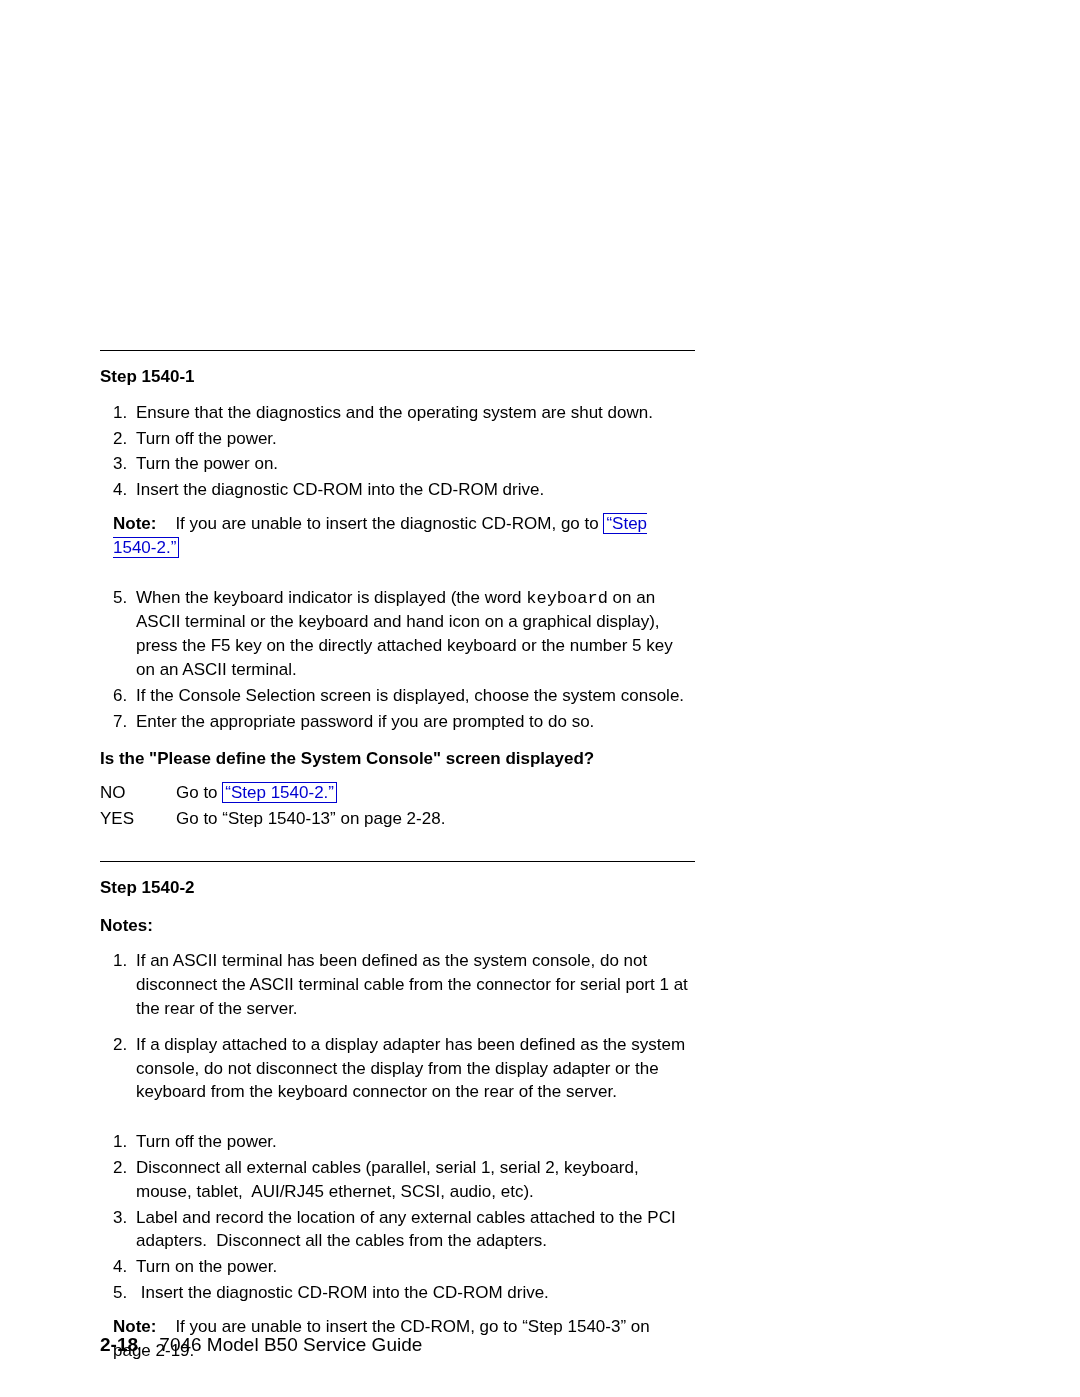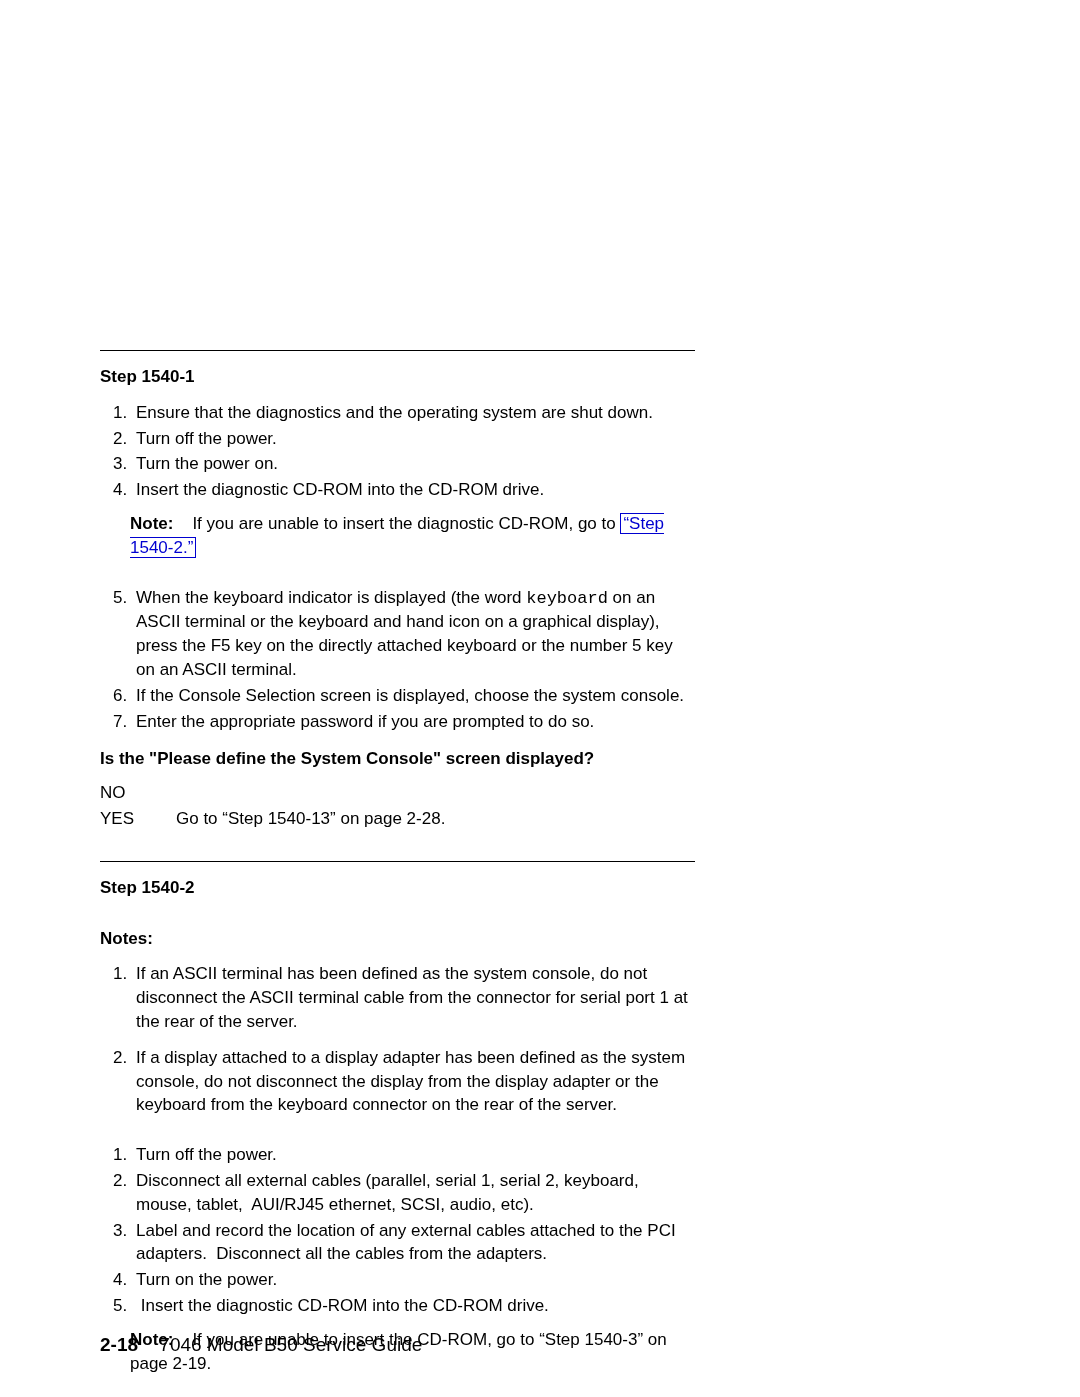"Note: If you are unable" .indented-note { margin: 10px 0 0 30px -> 10px 0 0 13px }
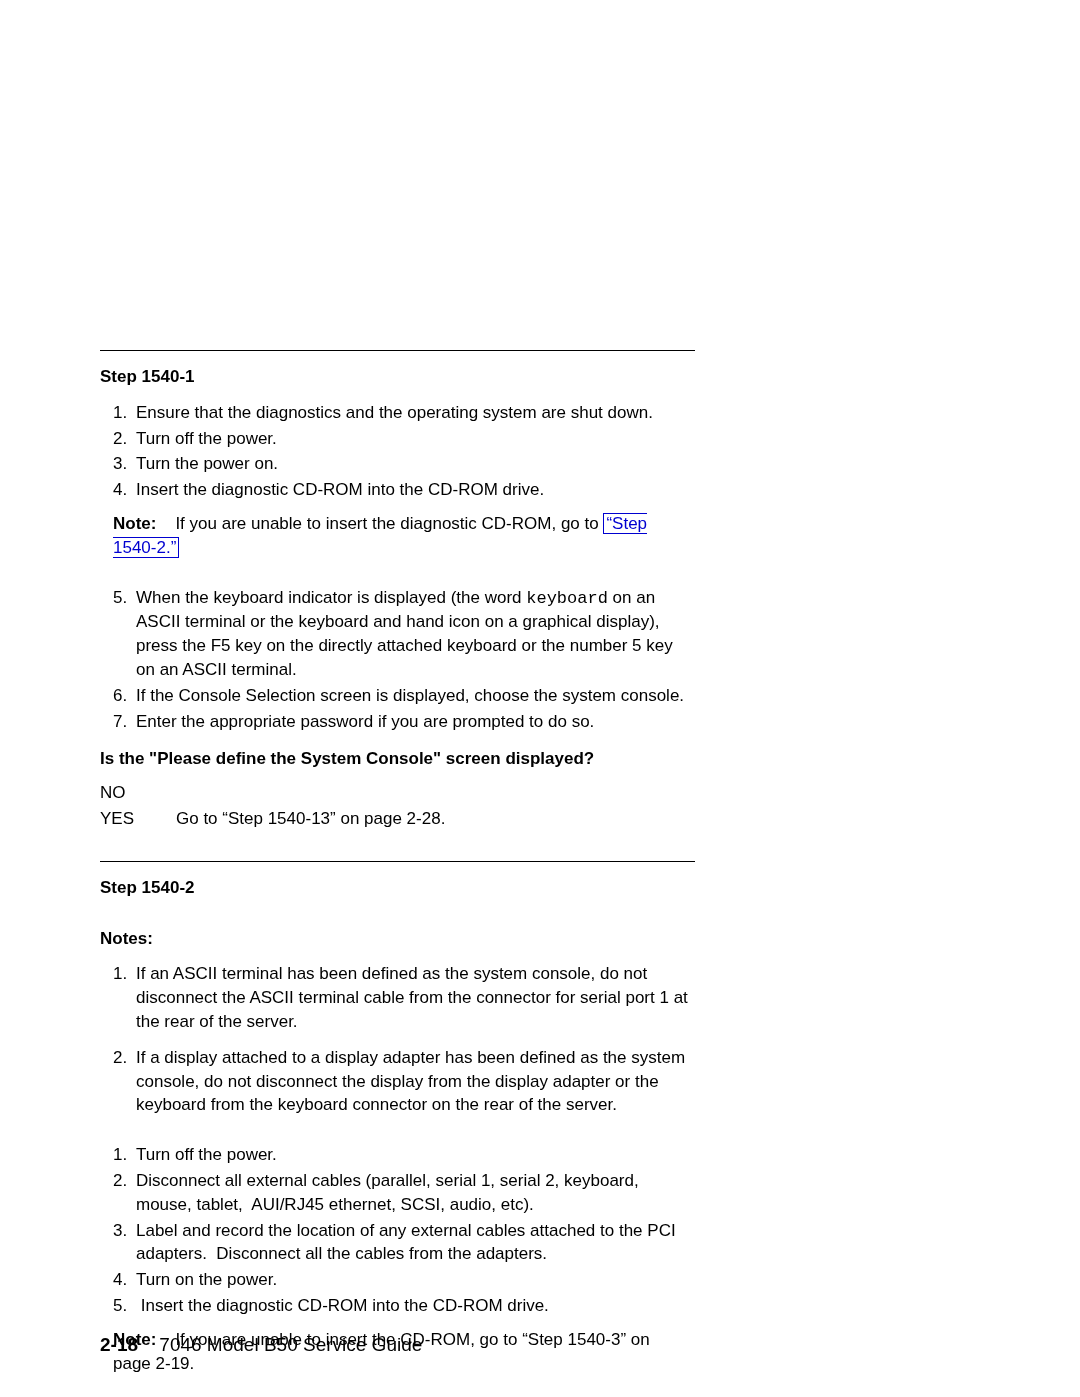"Go to “Step 1540-2.”" div.answer-val { html: none -> <div> <span>Go to </span> <a>“Step 1540-2.”</a> </div> }
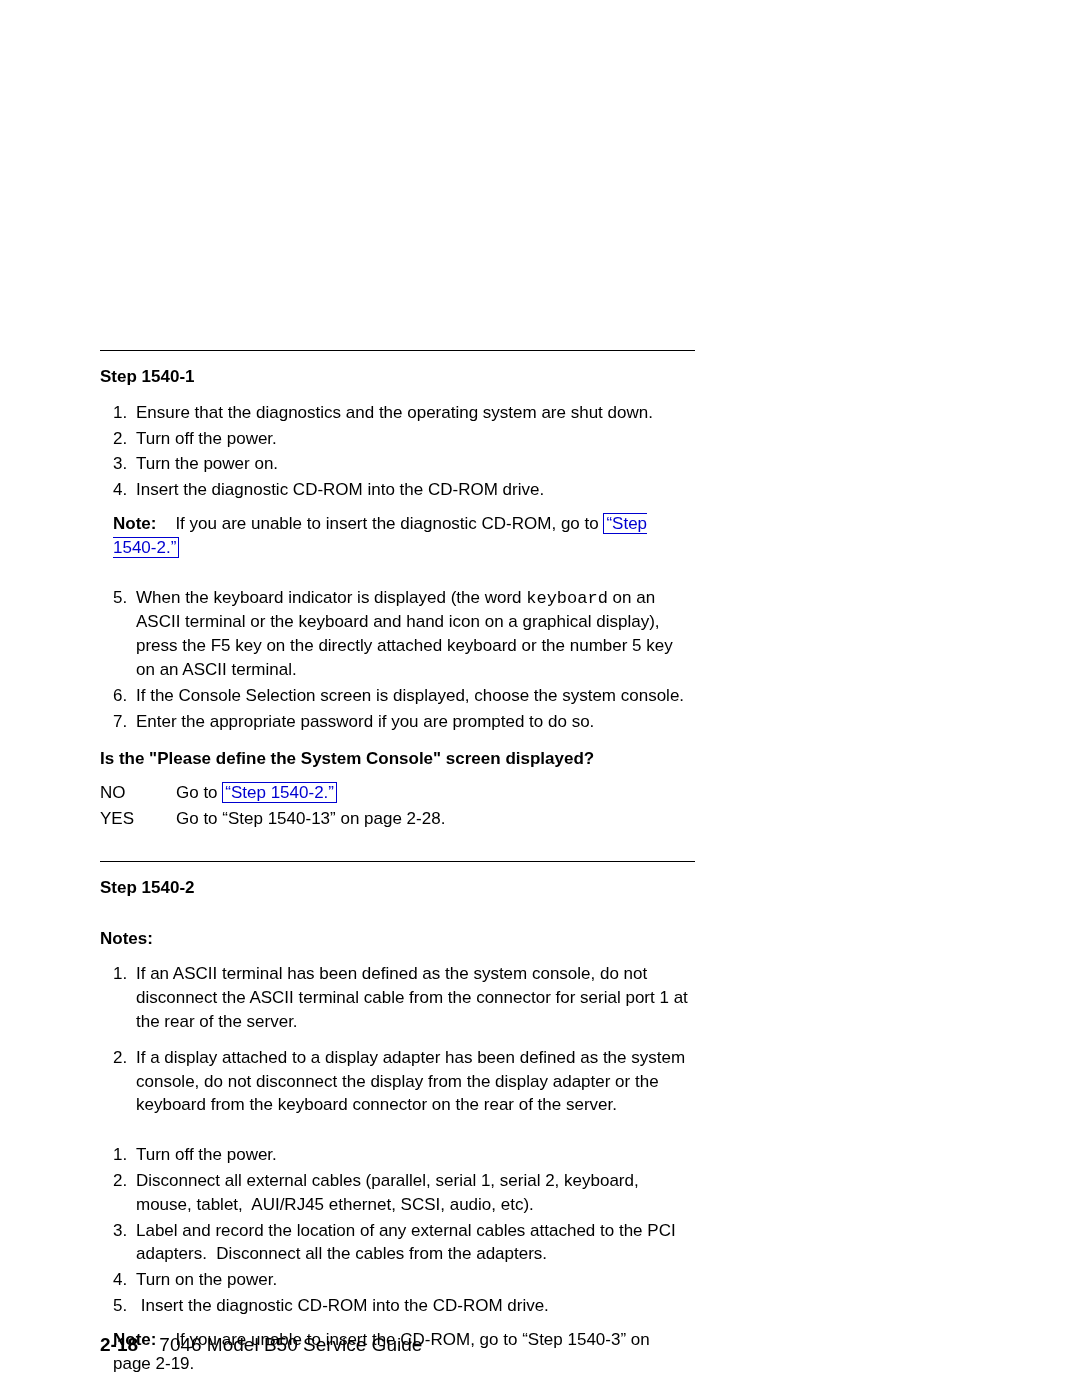"Notes:" .notes-head { margin: 27px 0 6px 0 -> 14px 0 6px 0 }
